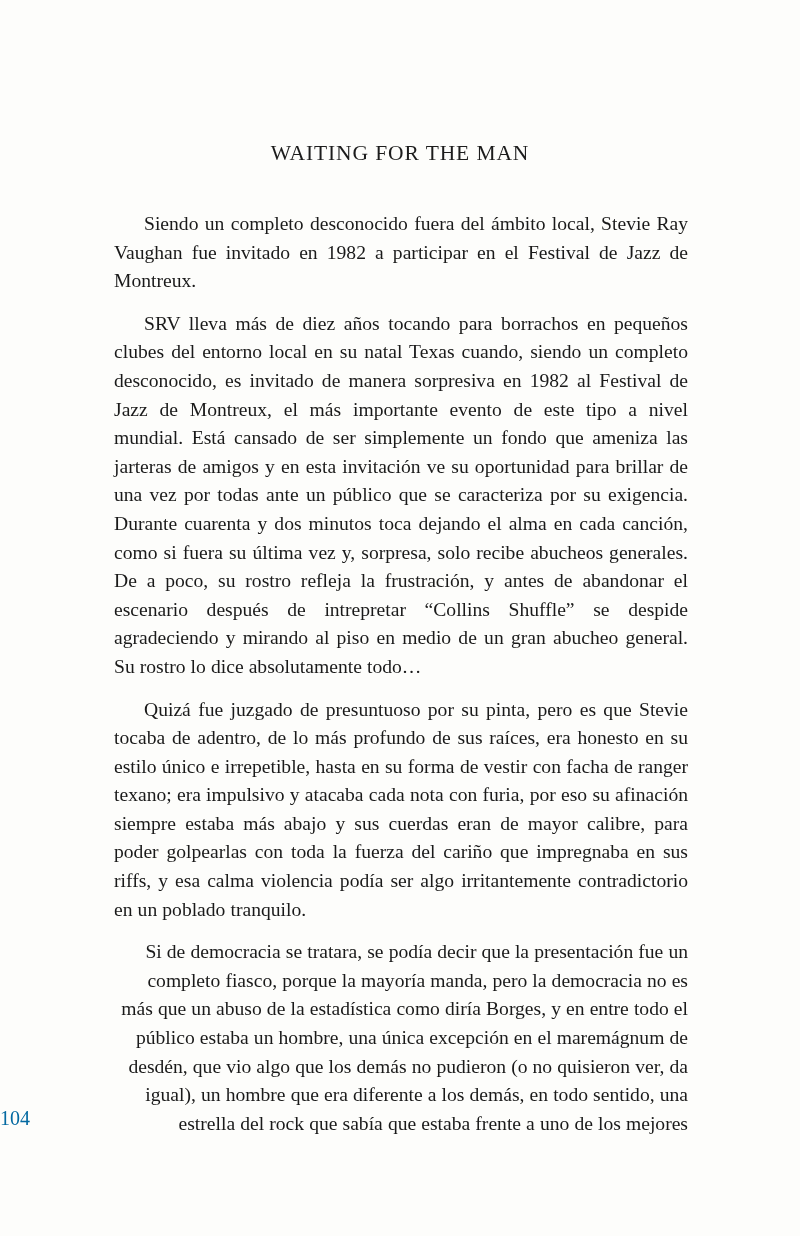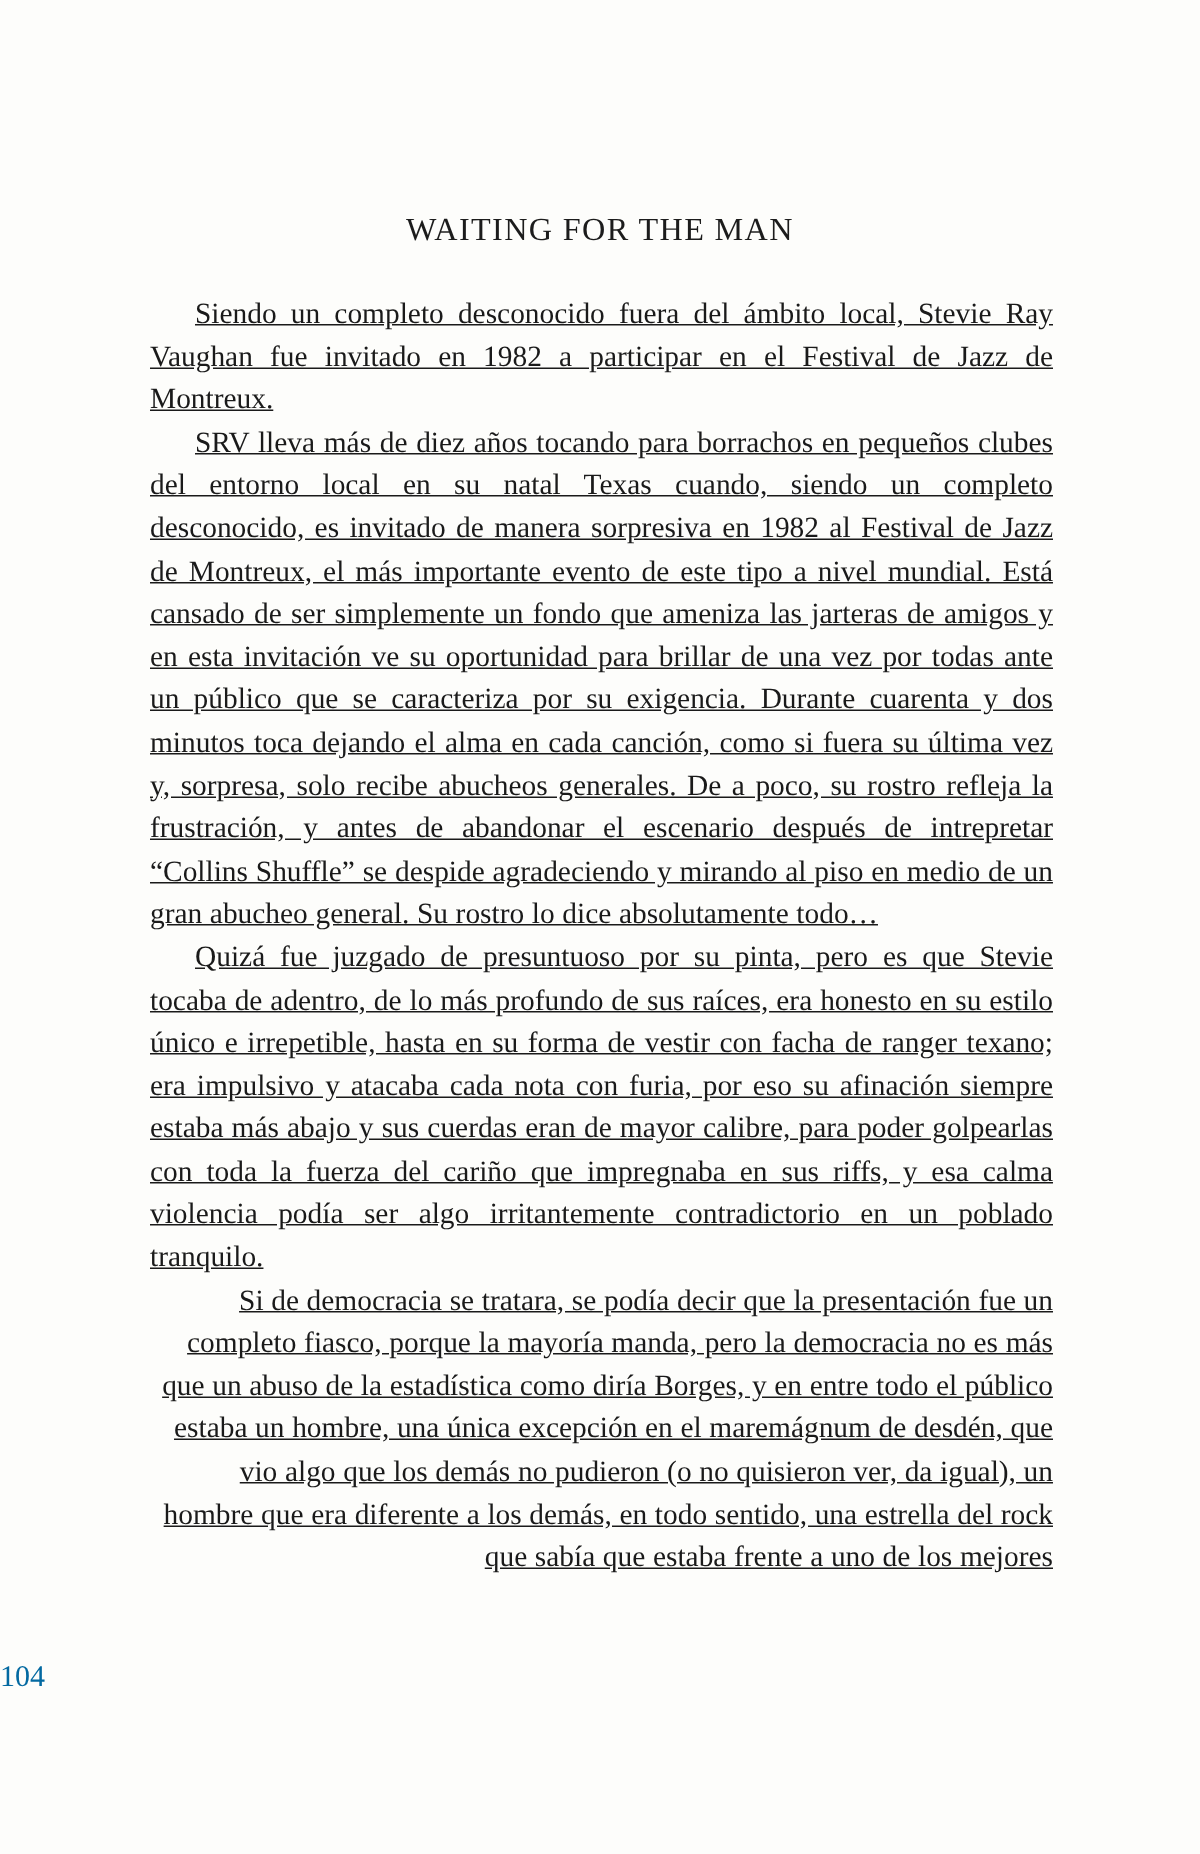"Siendo un completo desconocido fuera" .body-text p { margin: 0 -> 14px; text-decoration: underline -> none }
